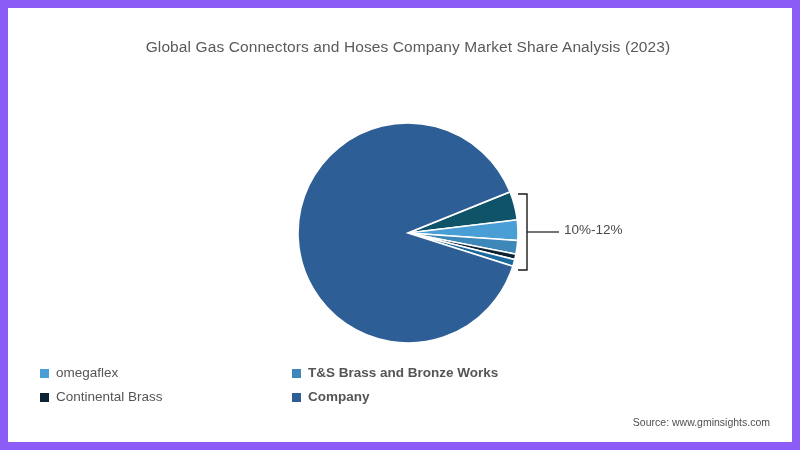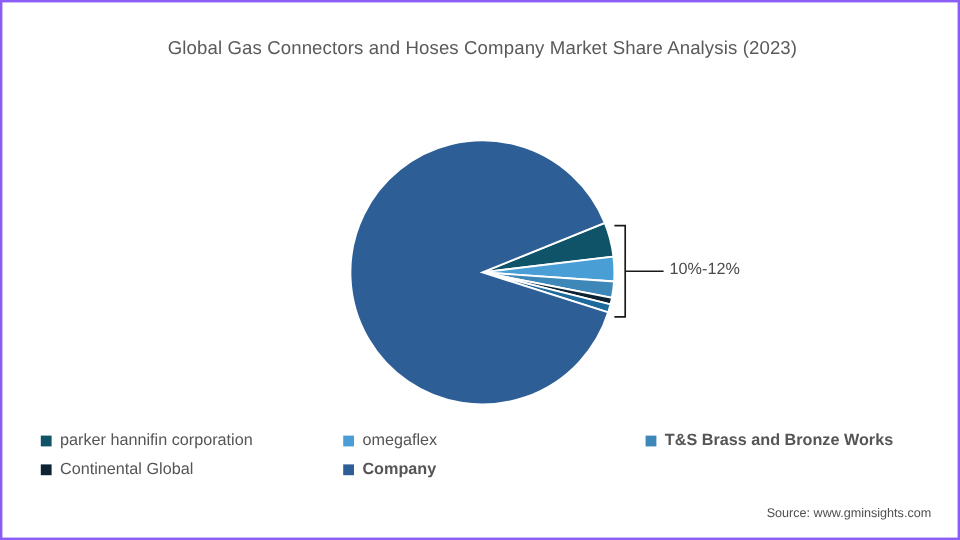"Global Gas Connectors and Hoses" #root { border: 2px solid #8b5cf6 -> 8px solid #8b5cf6 }
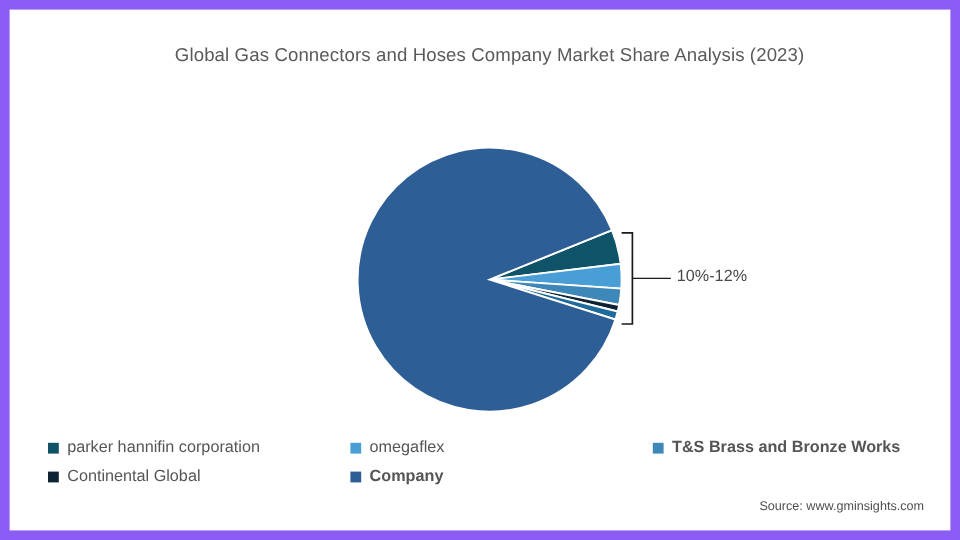"parker hannifin corporation" div.legend-item { html: <div> <span></span> <span>parker hannifin corporation</span> </div> -> none }
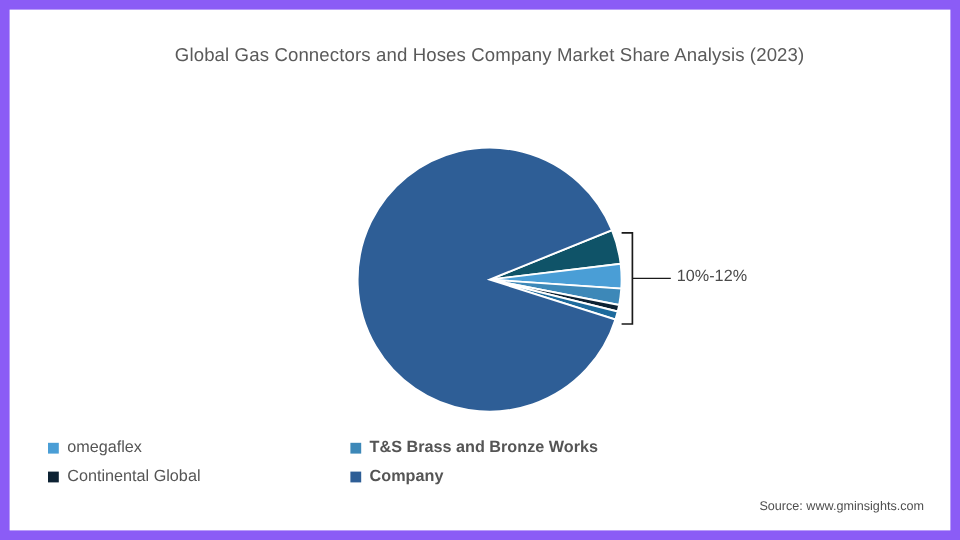"Continental Global" span.legend-label { text: Global -> Brass }
